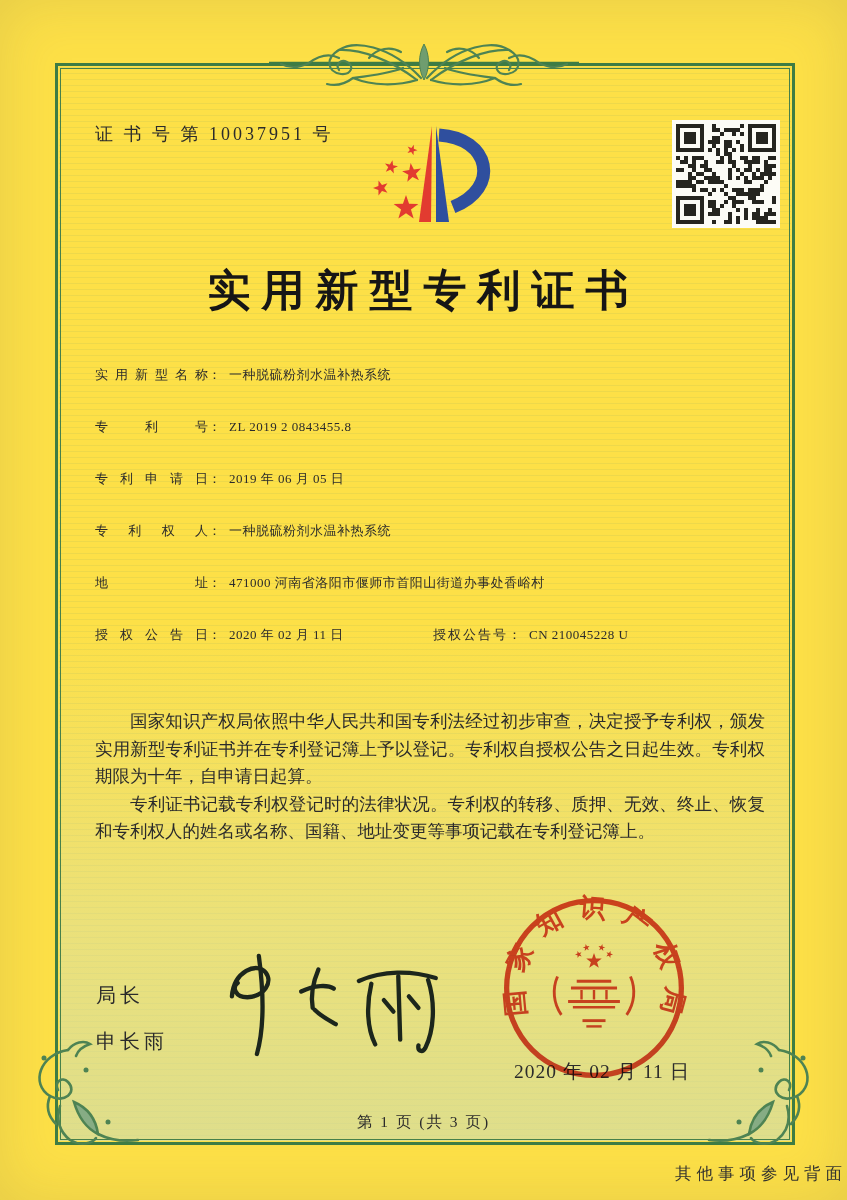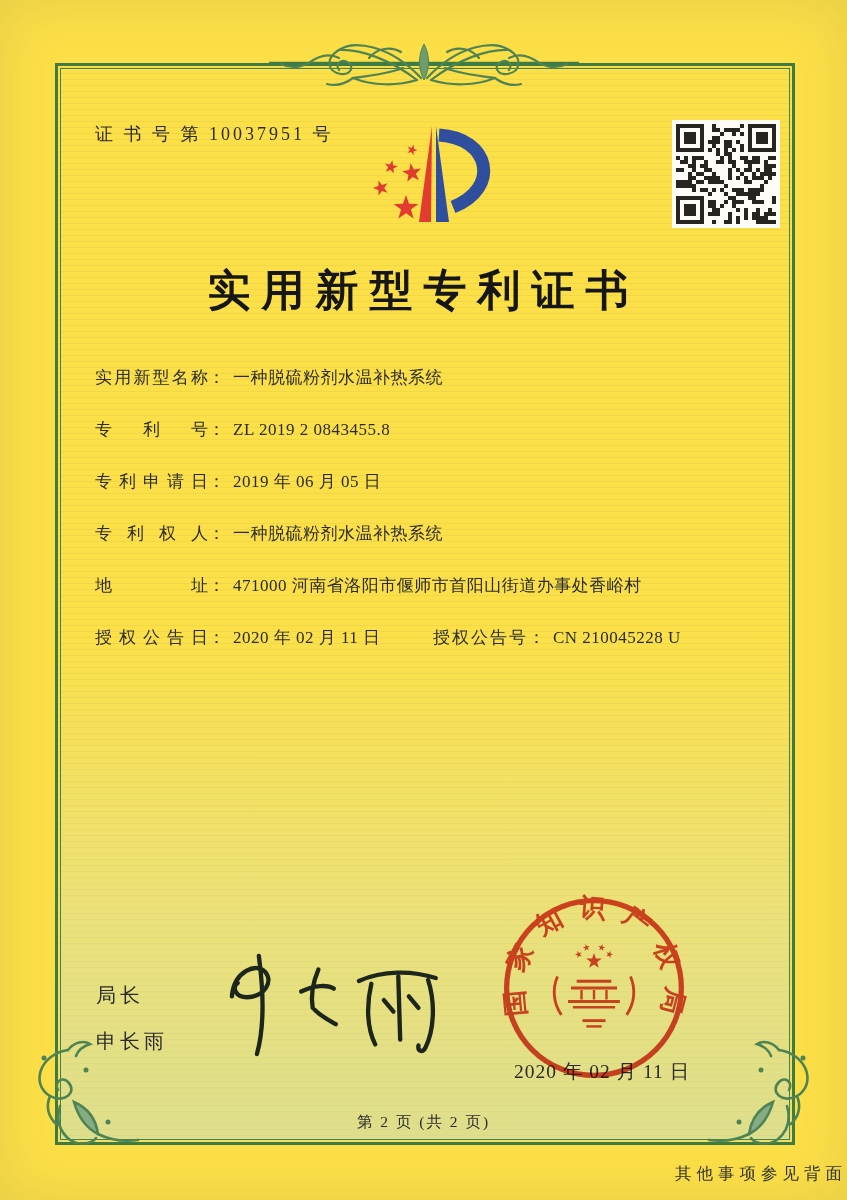"实用新型名称： 一种脱硫粉剂水温补热系统" .fields { font-size: 17px -> 13px }
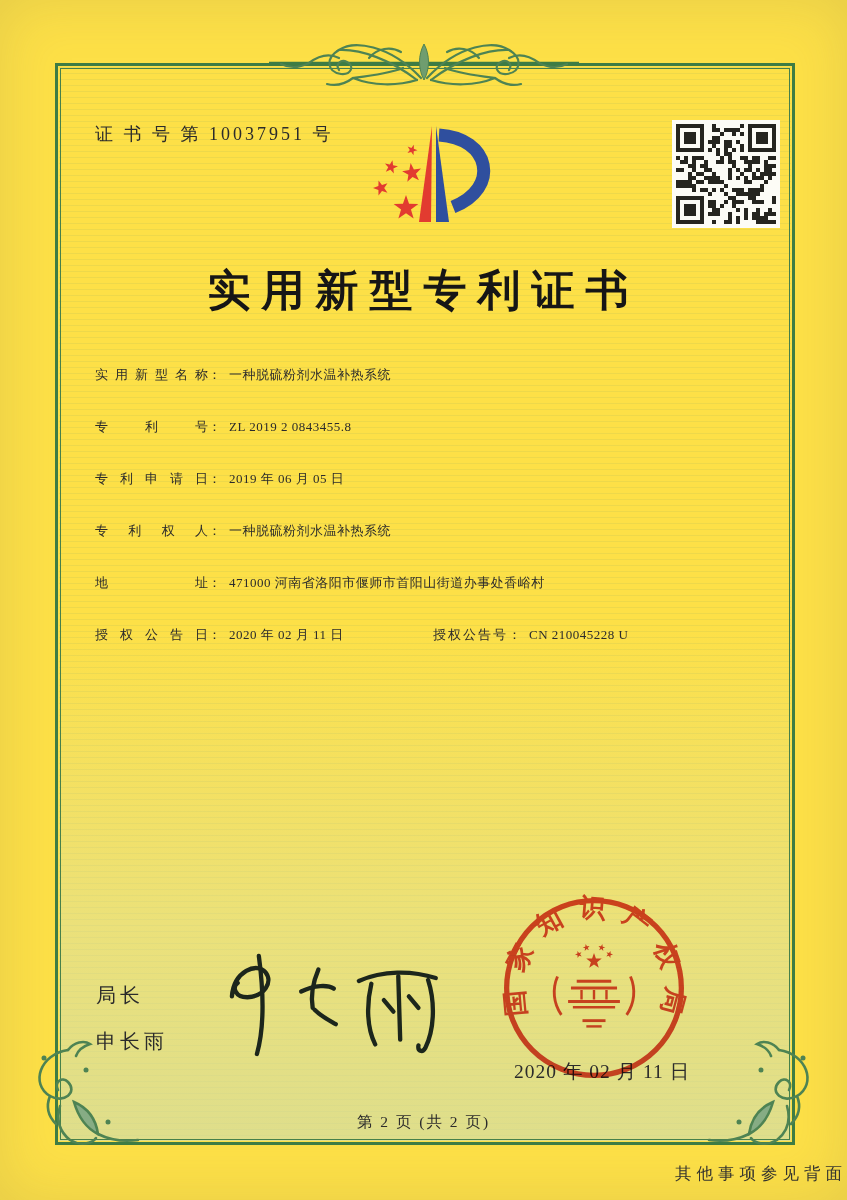"国家知识产权局依照中华人民共和国专利法经过初步审查，决定授予专利权，颁发实用新型" div.paras { html: none -> <div> <p>国家知识产权局依照中华人民共和国专利法经过初步审查，决定授予专利权，颁发实用新型专利证书并在专利登记簿上予以登记。专利权自授权公告之日起生效。专利权期限为十年，自申请日起算。</p> <p>专利证书记载专利权登记时的法律状况。专利权的转移、质押、无效、终止、恢复和专利权人的姓名或名称、国籍、地址变更等事项记载在专利登记簿上。</p> </div> }
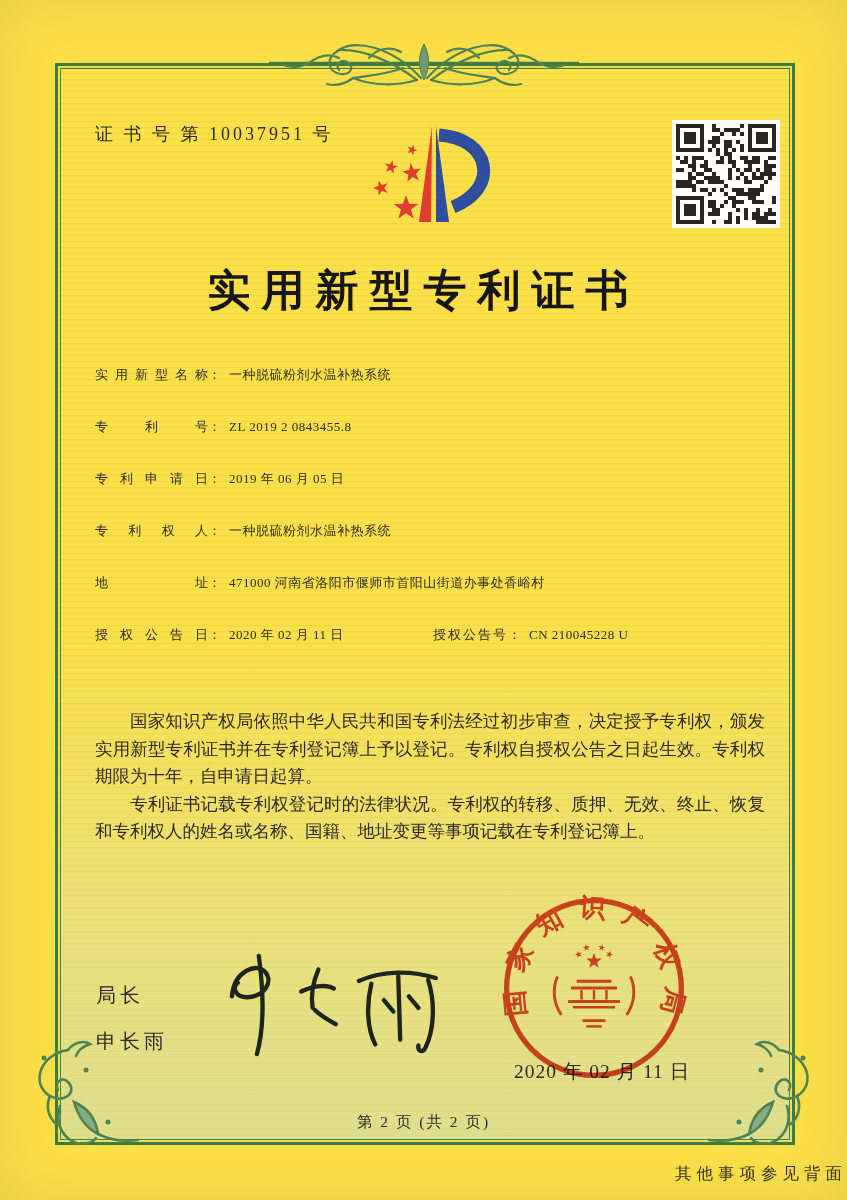"第 2 页 (共 2" div.page-info { text: 2 页 (共 2 -> 1 页 (共 3 }
